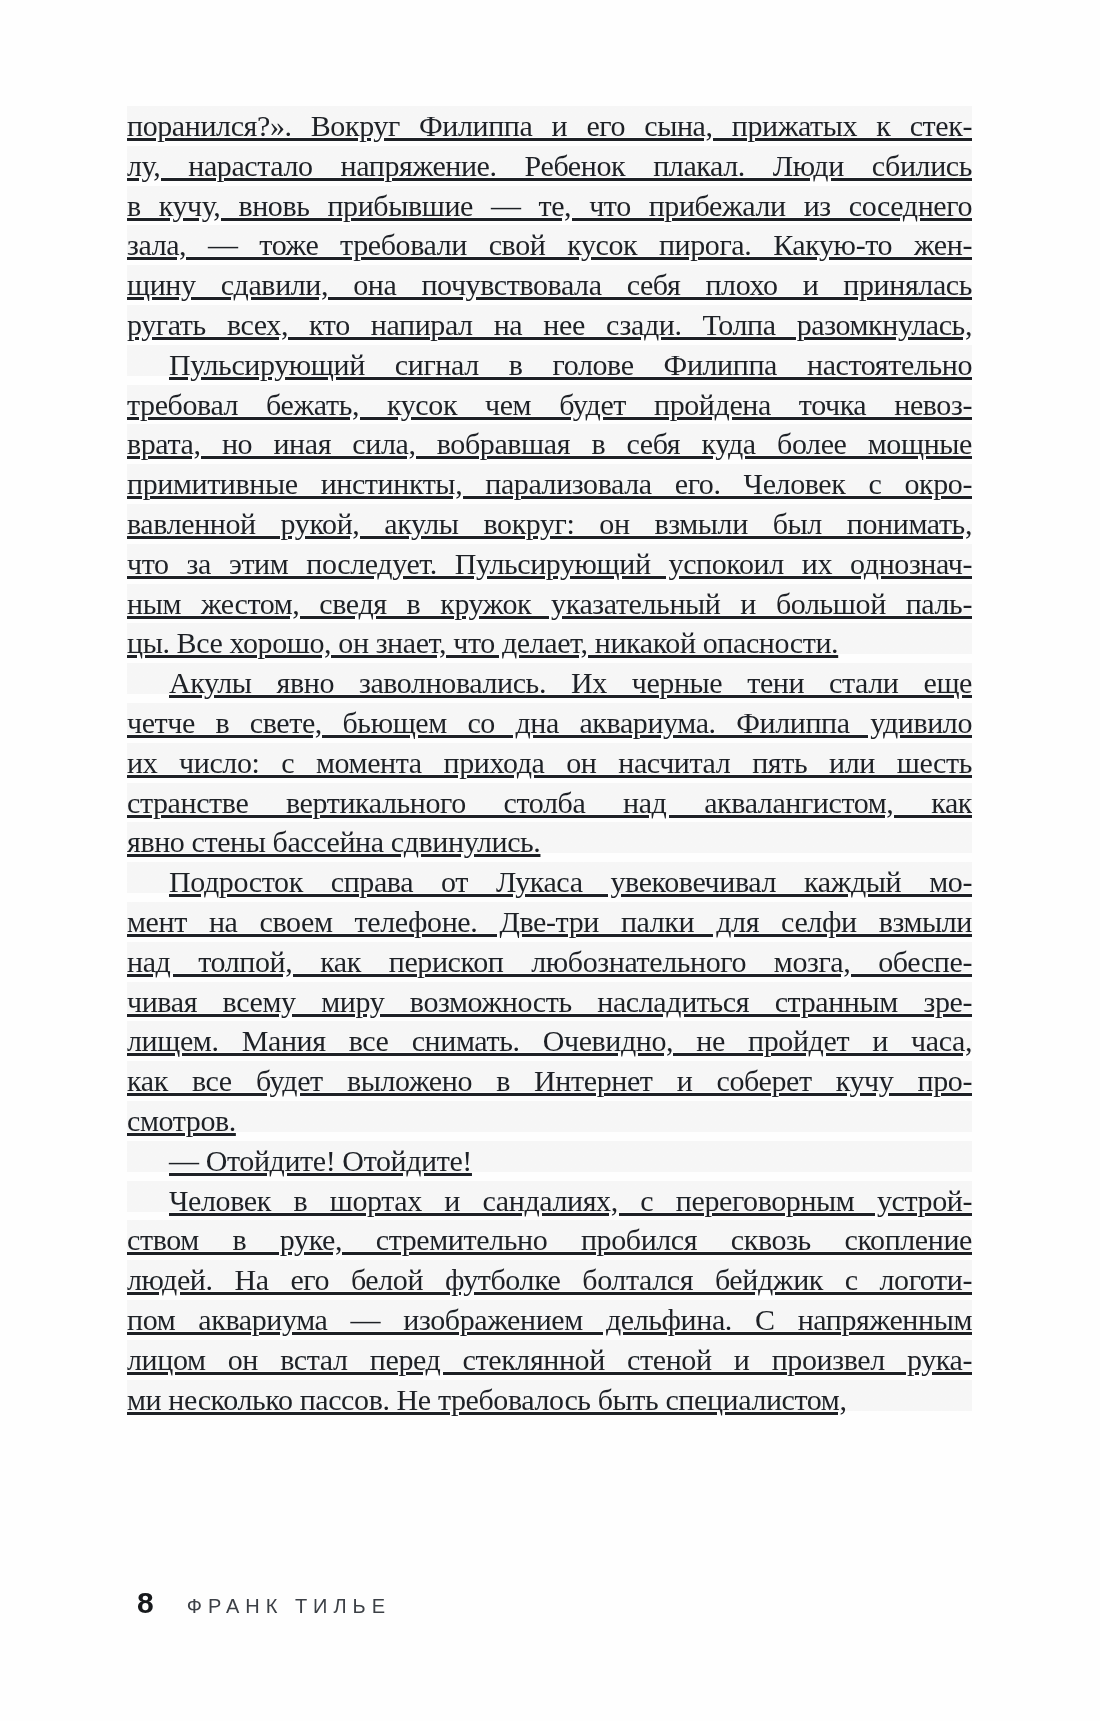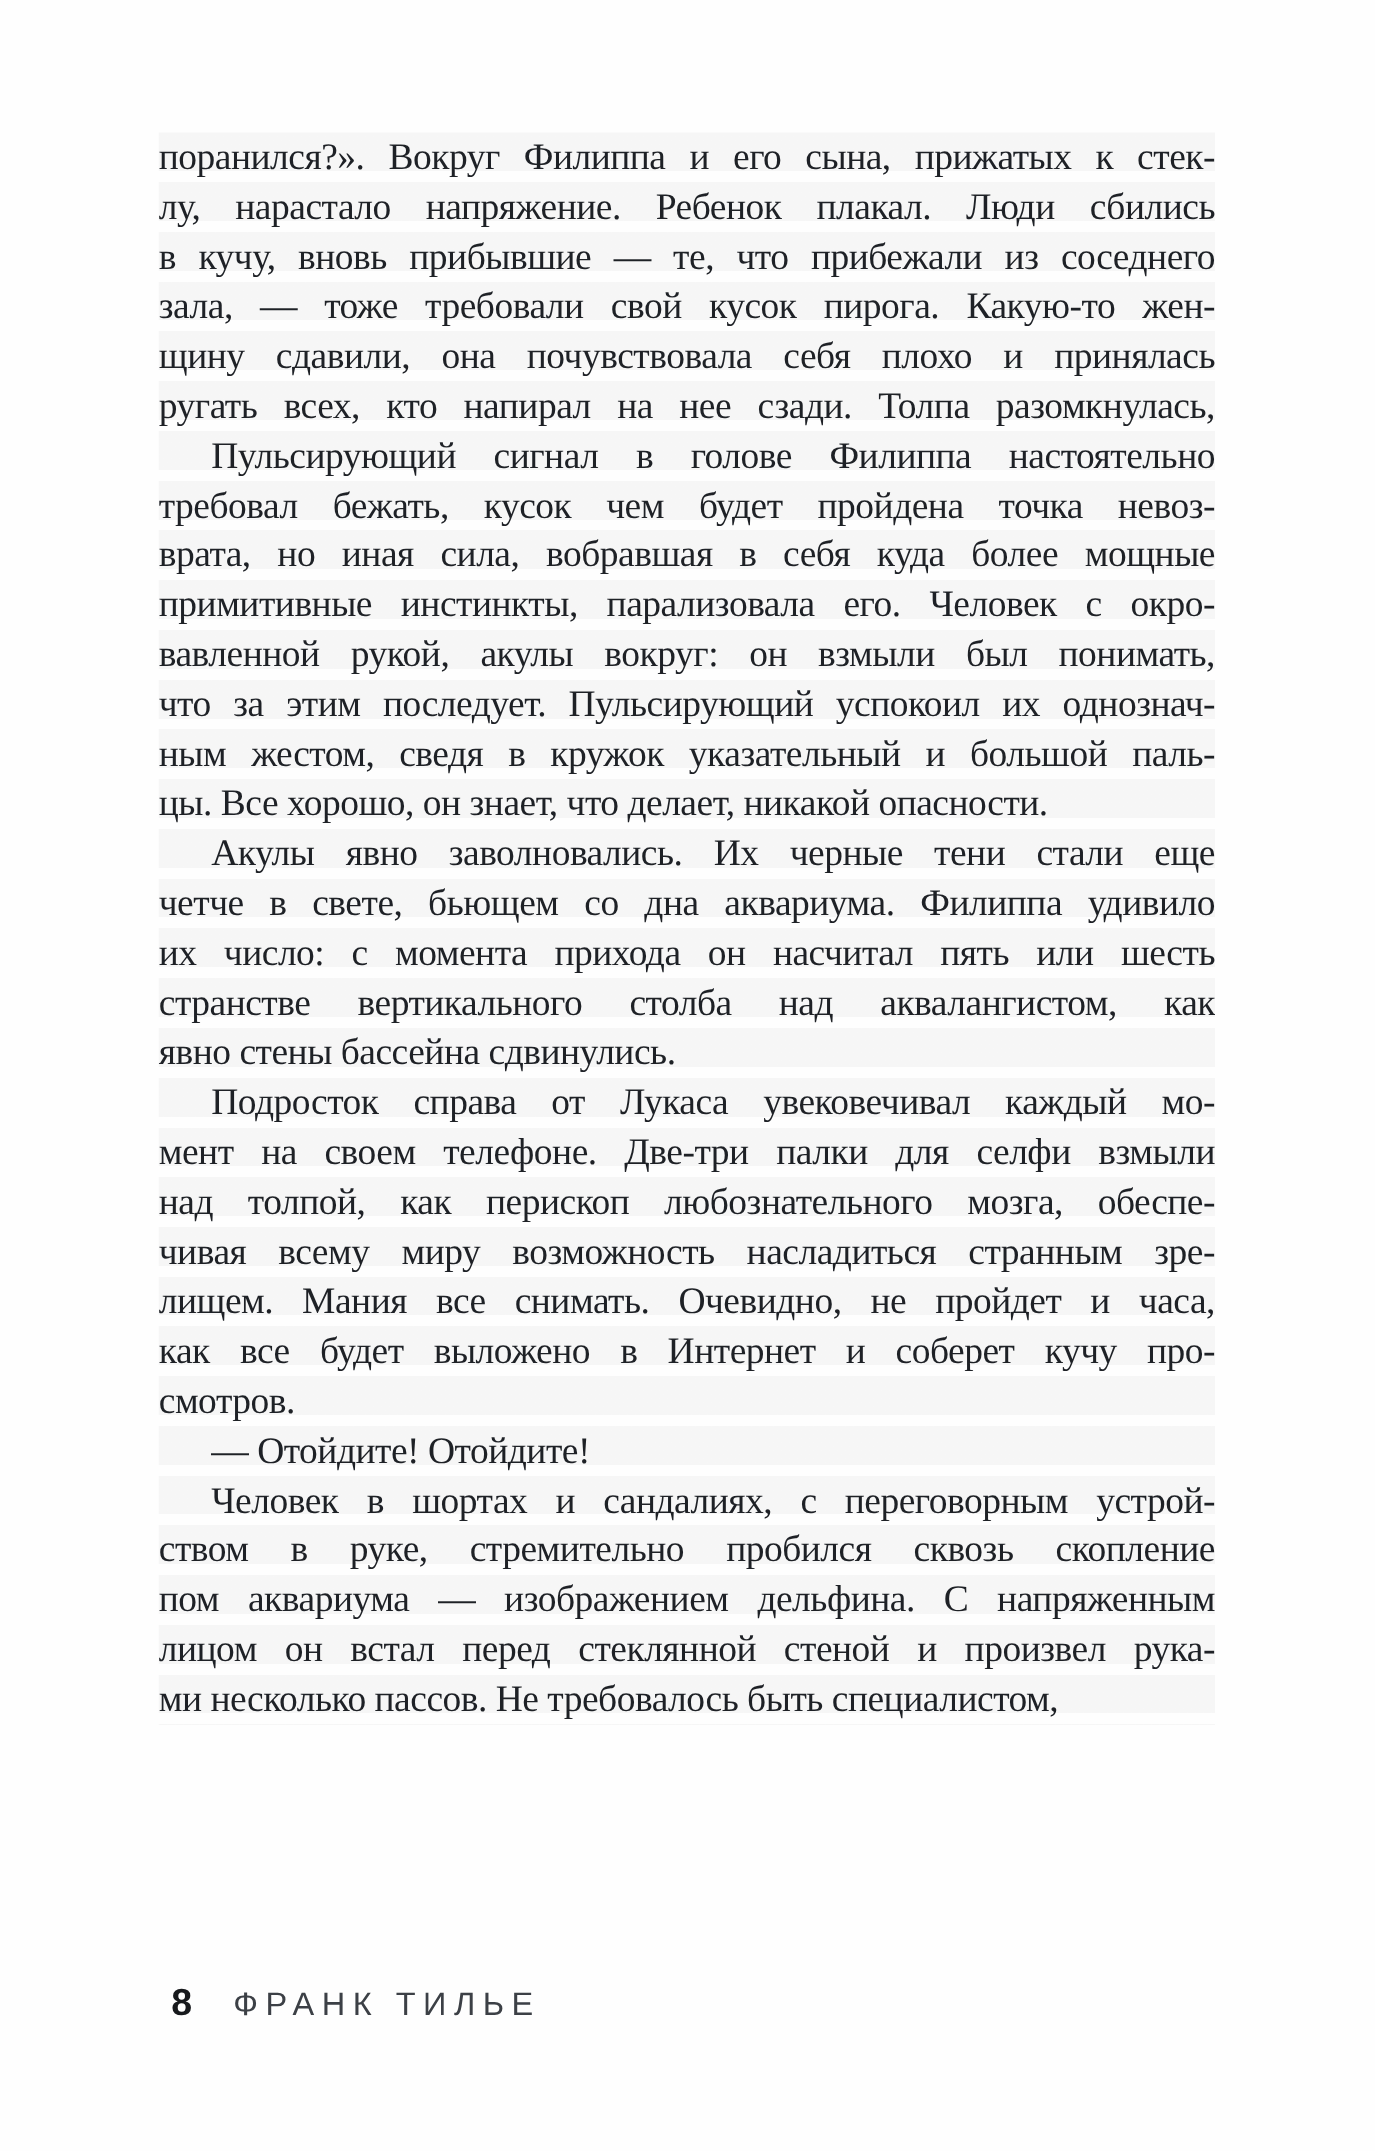"поранился?». Вокруг Филиппа и его" .text-block { text-decoration: none -> underline }
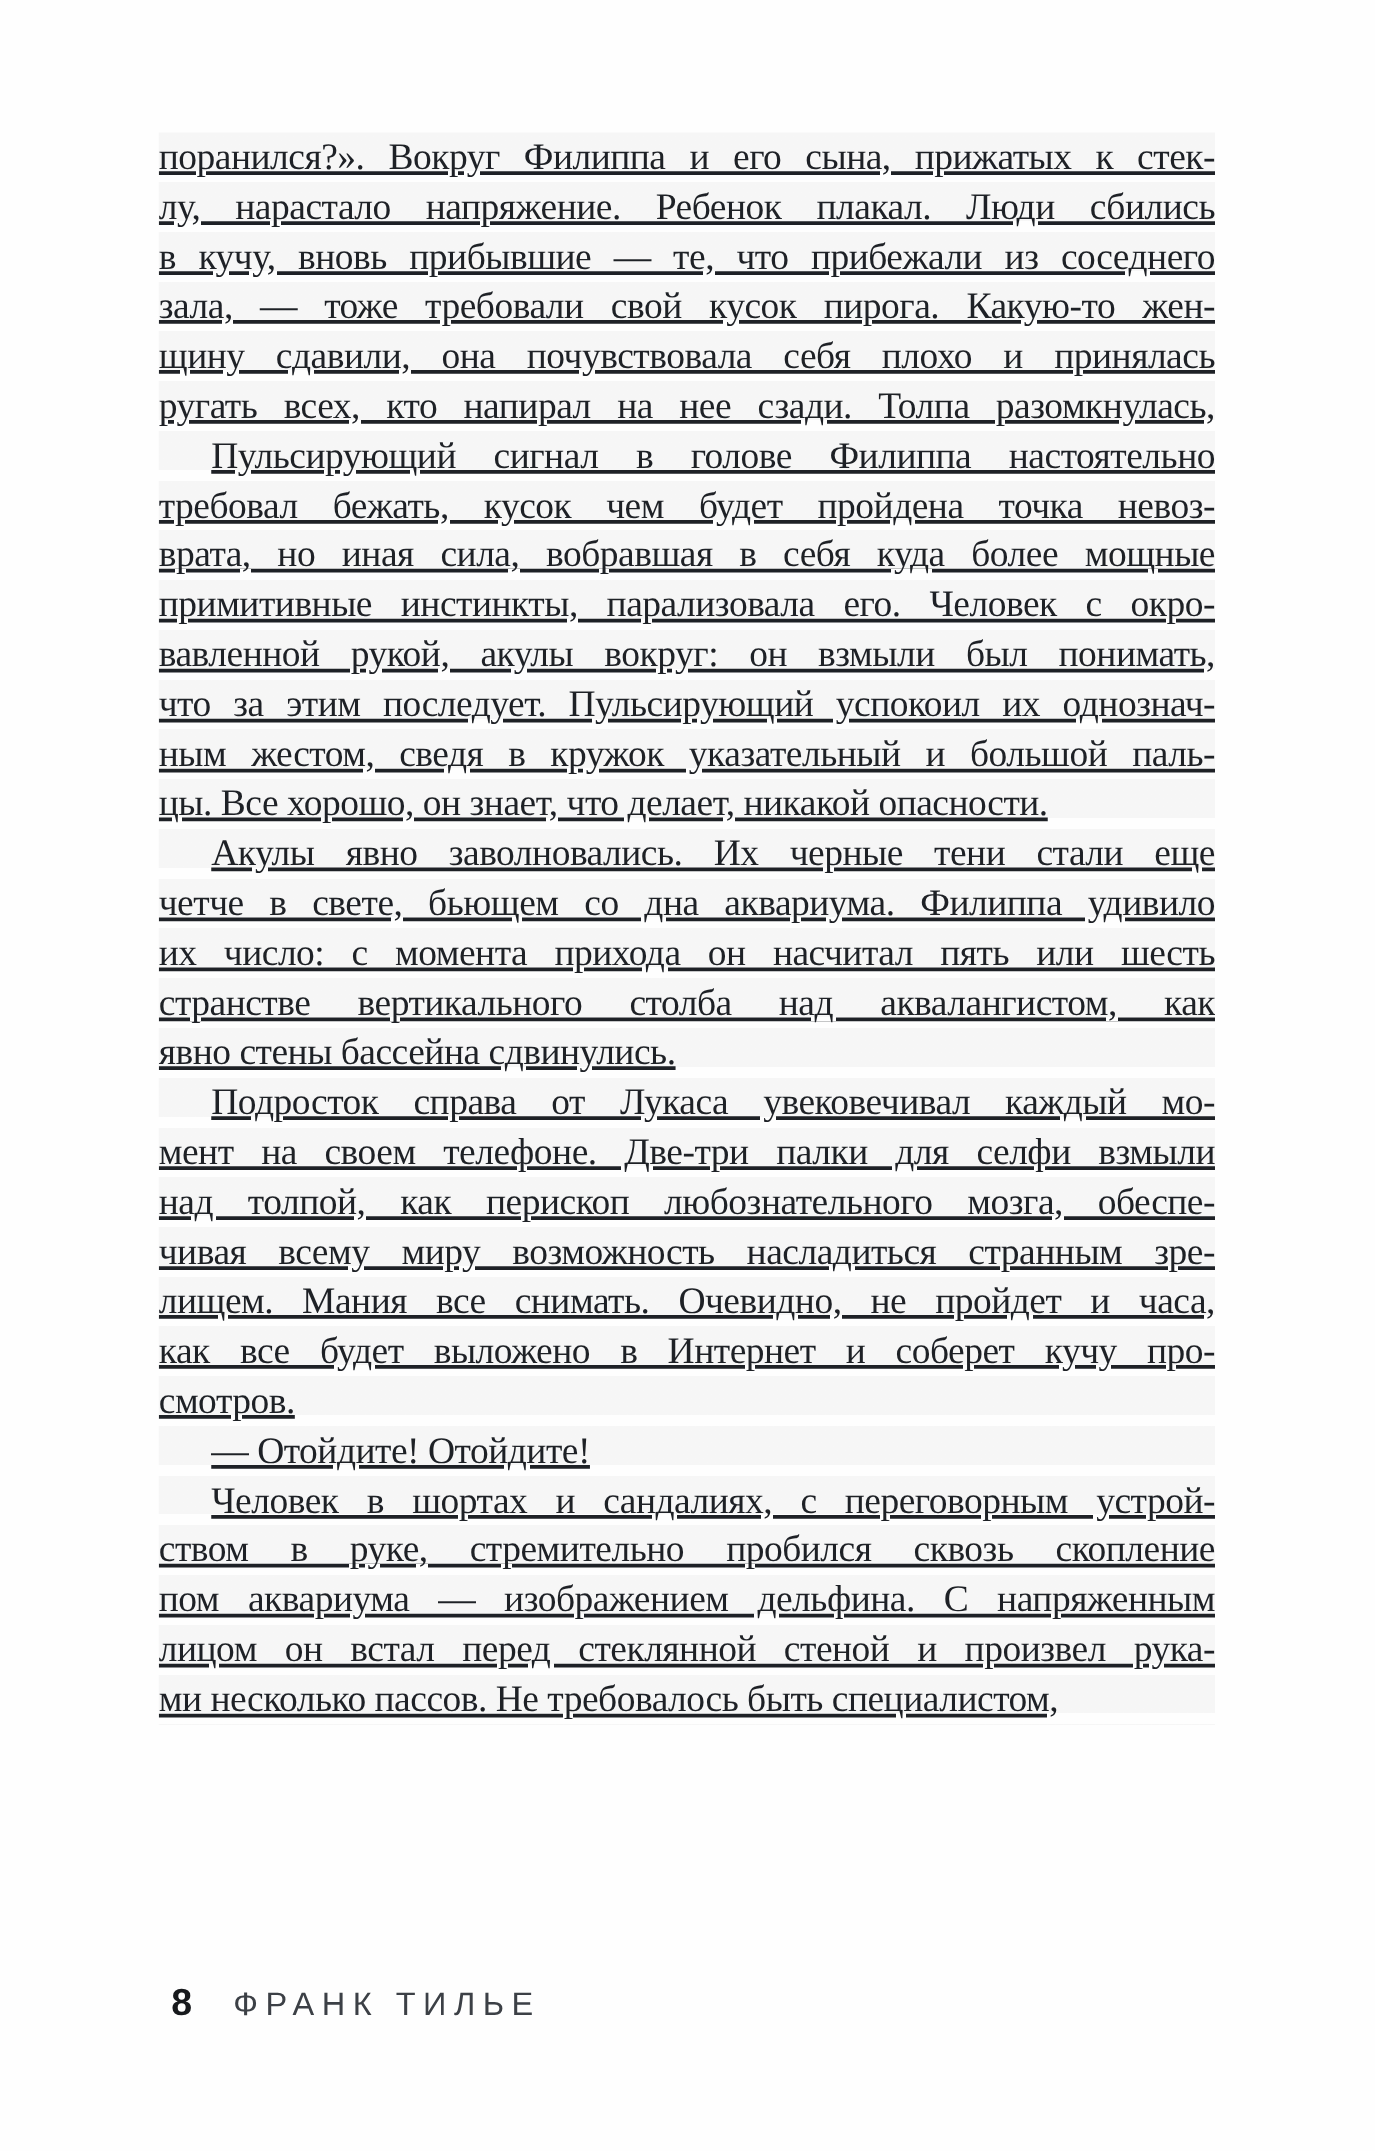"людей. На его белой футболке" div.line { html: none -> <div>людей. На его белой футболке болтался бейджик с логоти-</div> }
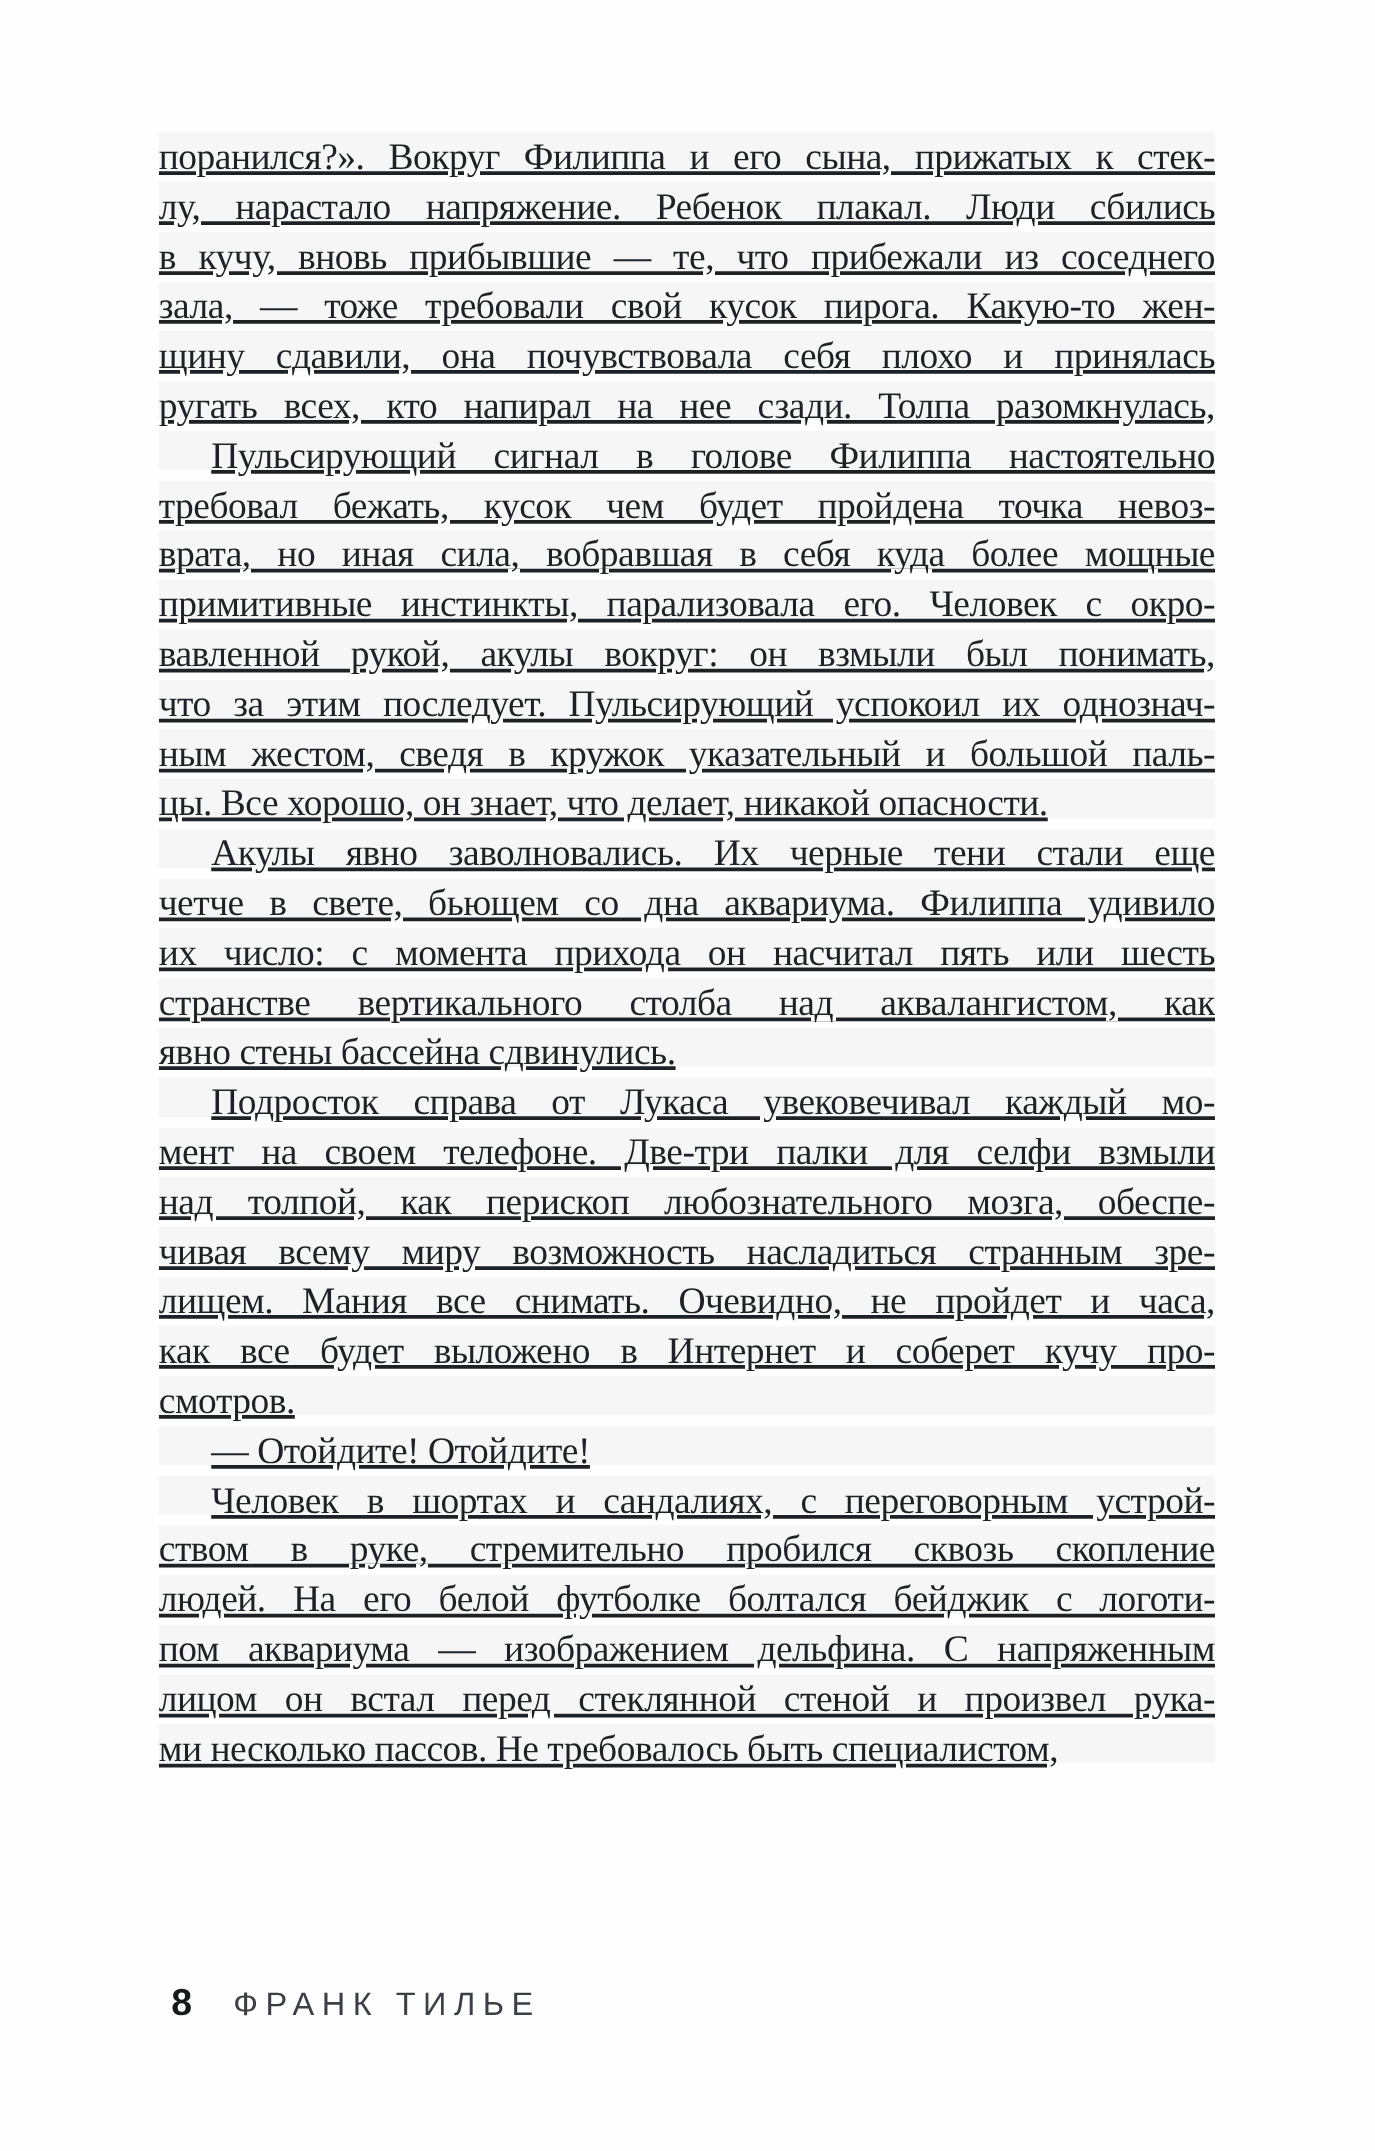"ФРАНК ТИЛЬЕ" .runtitle { font-size: 26px -> 20px }
